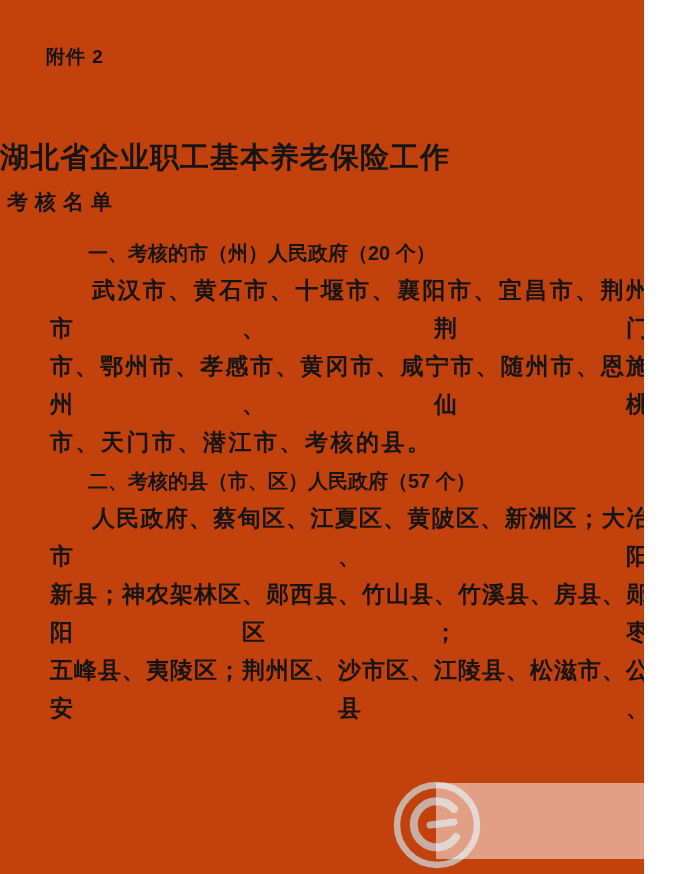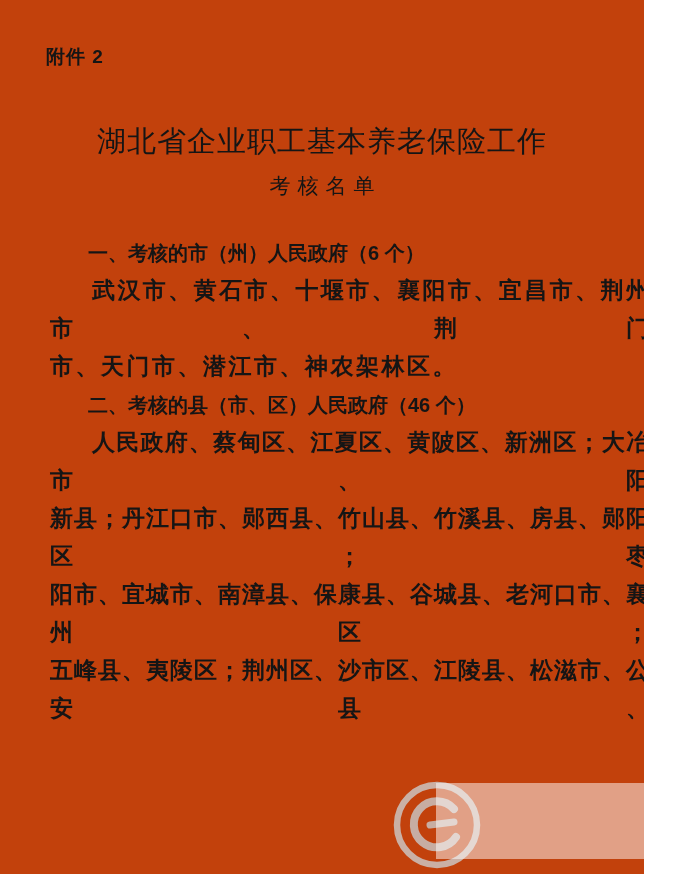"湖北省企业职工基本养老保险工作" .title { font-weight: 400 -> 700; text-align: center -> left; top: 120px -> 136px }
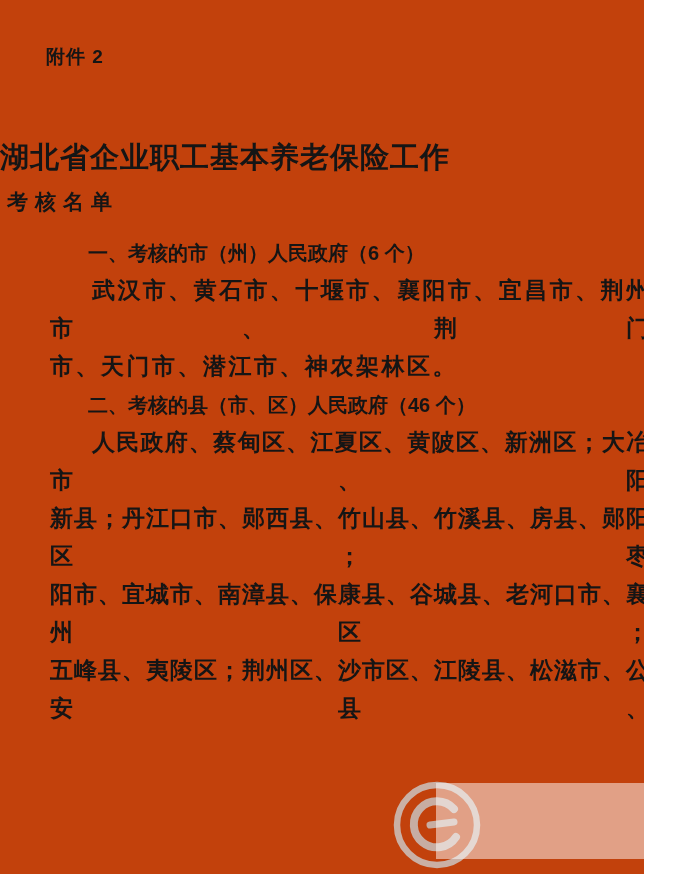"一、考核的市（州）人民政府（6 个）" div.heading-row { text: 6 -> 20 }
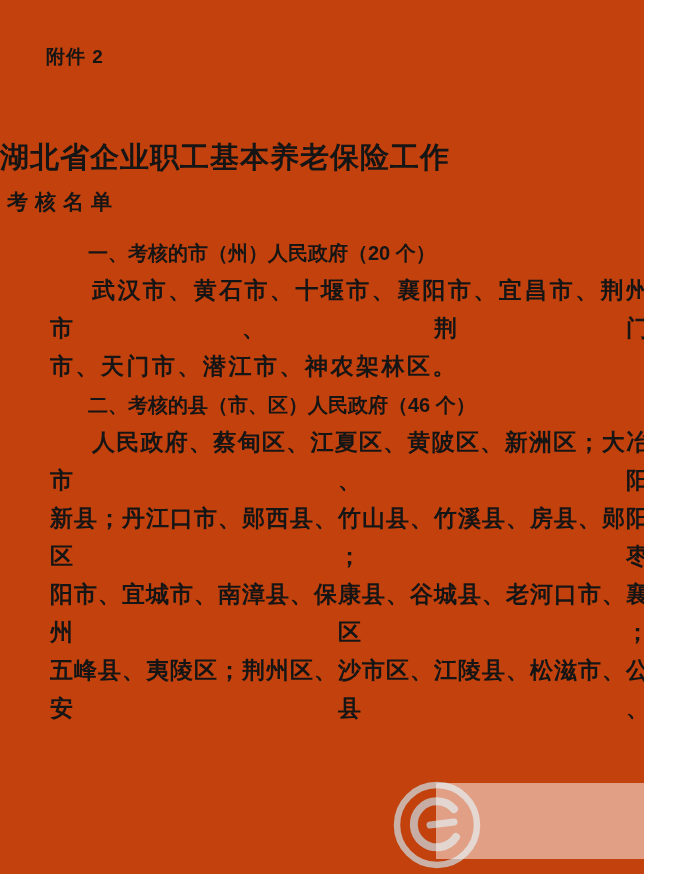"市、鄂州市、孝感市、黄冈市、咸宁市、随州市、恩施州、仙桃" div.body-line { html: none -> <div>市、鄂州市、孝感市、黄冈市、咸宁市、随州市、恩施州、仙桃</div> }
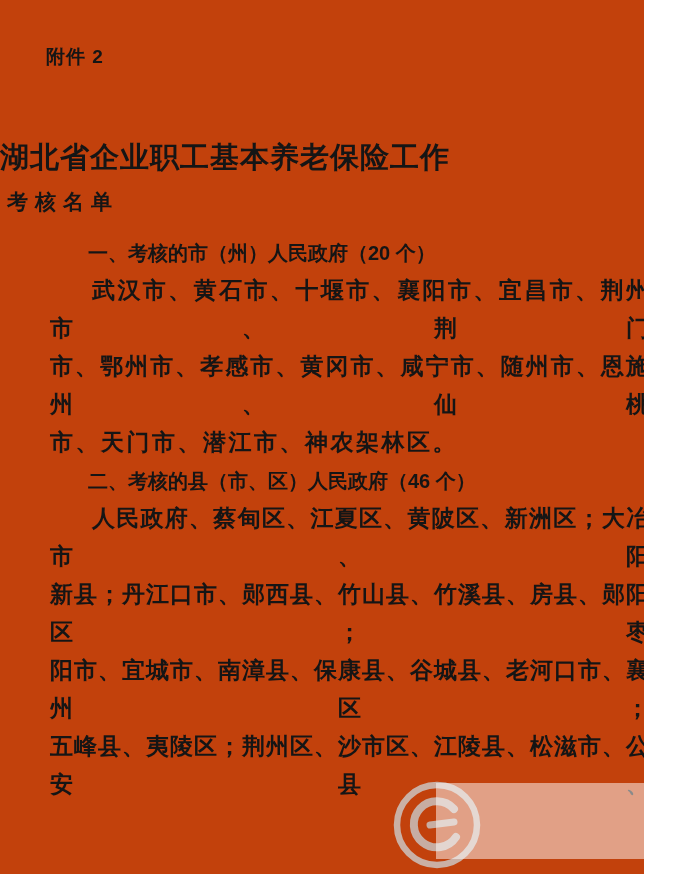"市、天门市、潜江市、神农架林区。" div.body-line { text: 神农架林区 -> 考核的县 }
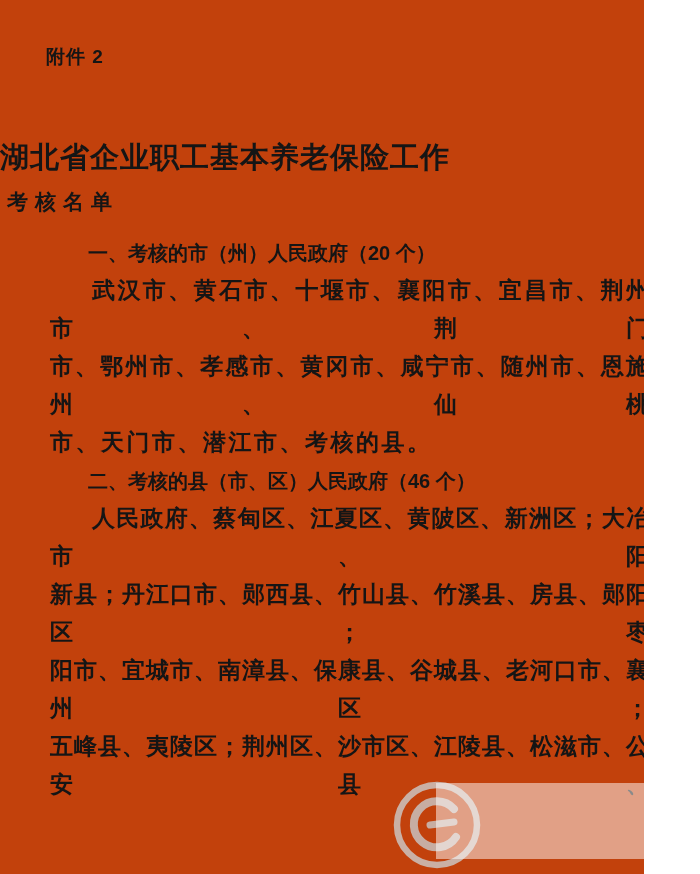"二、考核的县（市、区）人民政府（46 个）" div.heading-row { text: 46 -> 57 }
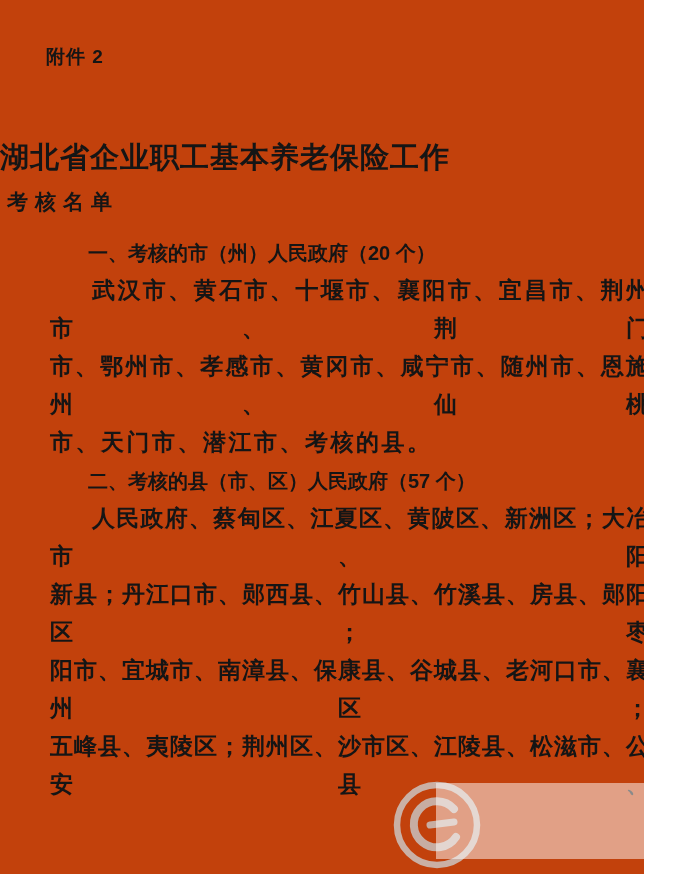"新县；丹江口市、郧西县、竹山县、竹溪县、房县、郧阳区；枣" div.body-line { text: 丹江口市 -> 神农架林区 }
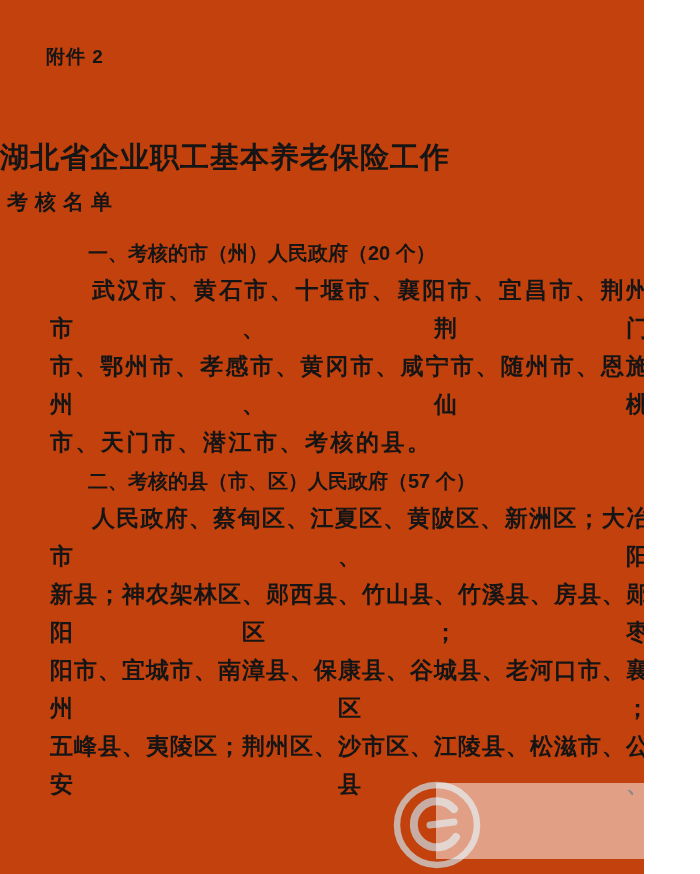"阳市、宜城市、南漳县、保康县、谷城县、老河口市、襄州区；" div.body-line { html: <div>阳市、宜城市、南漳县、保康县、谷城县、老河口市、襄州区；</div> -> none }
